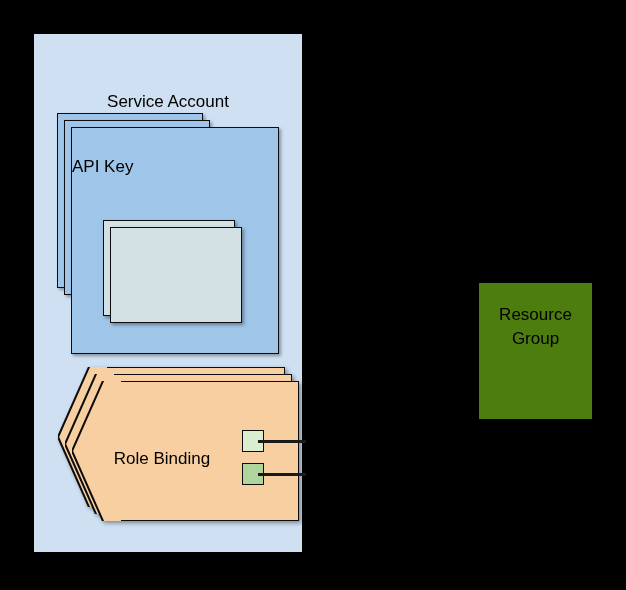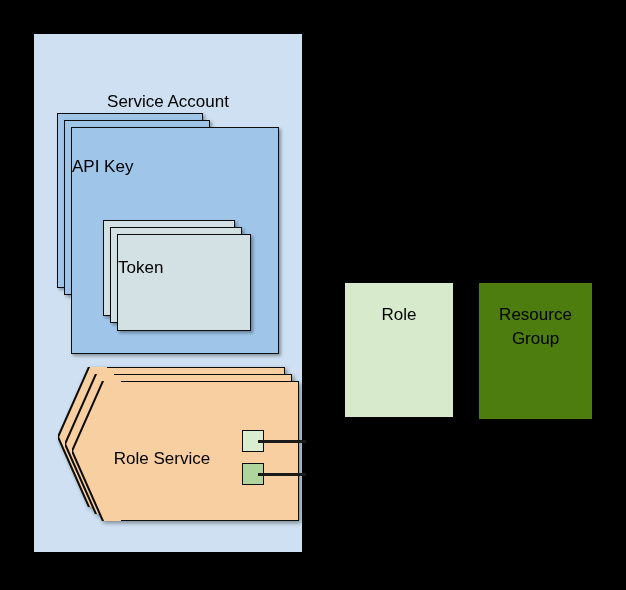"Token" div.card { html: <div> <div>Token</div> </div> -> none }
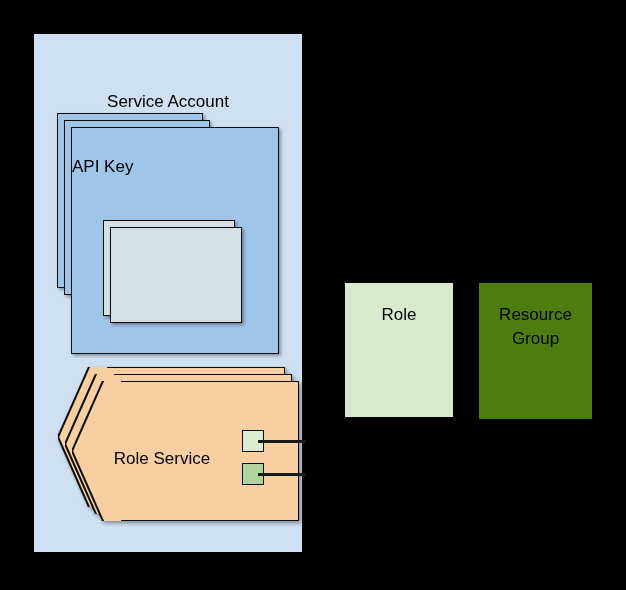"Role" div.gbox { html: <div> <div>Role</div> </div> -> none }
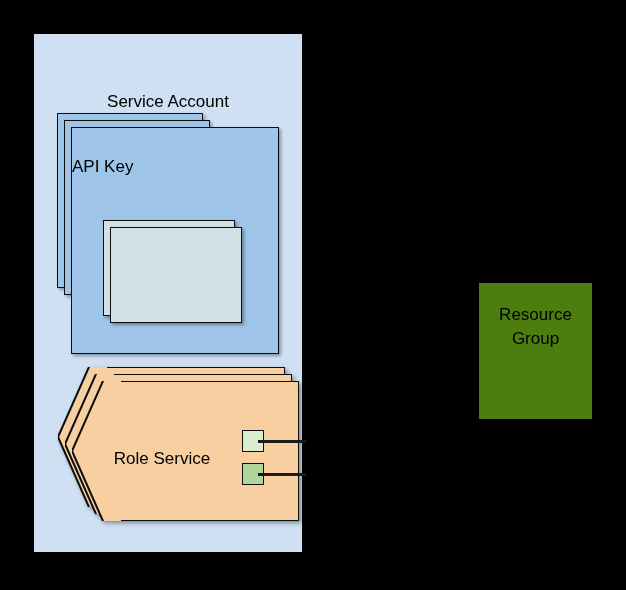"Role Service" div.rb-label { text: Service -> Binding }
